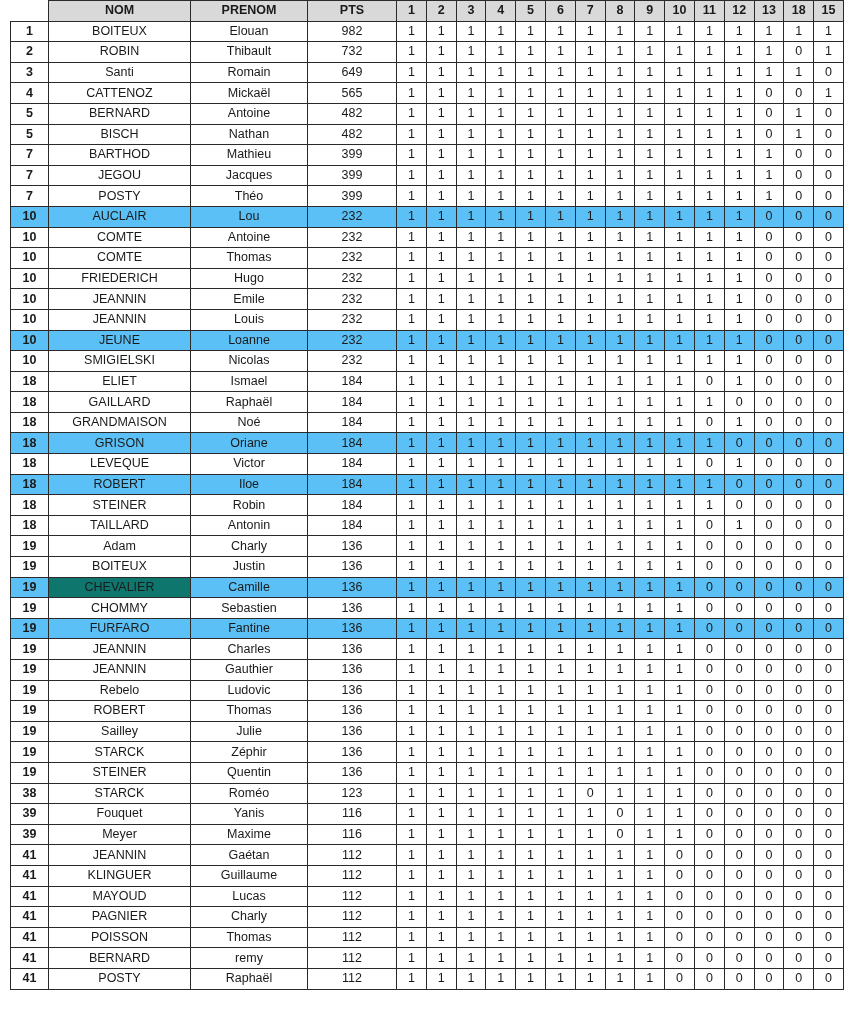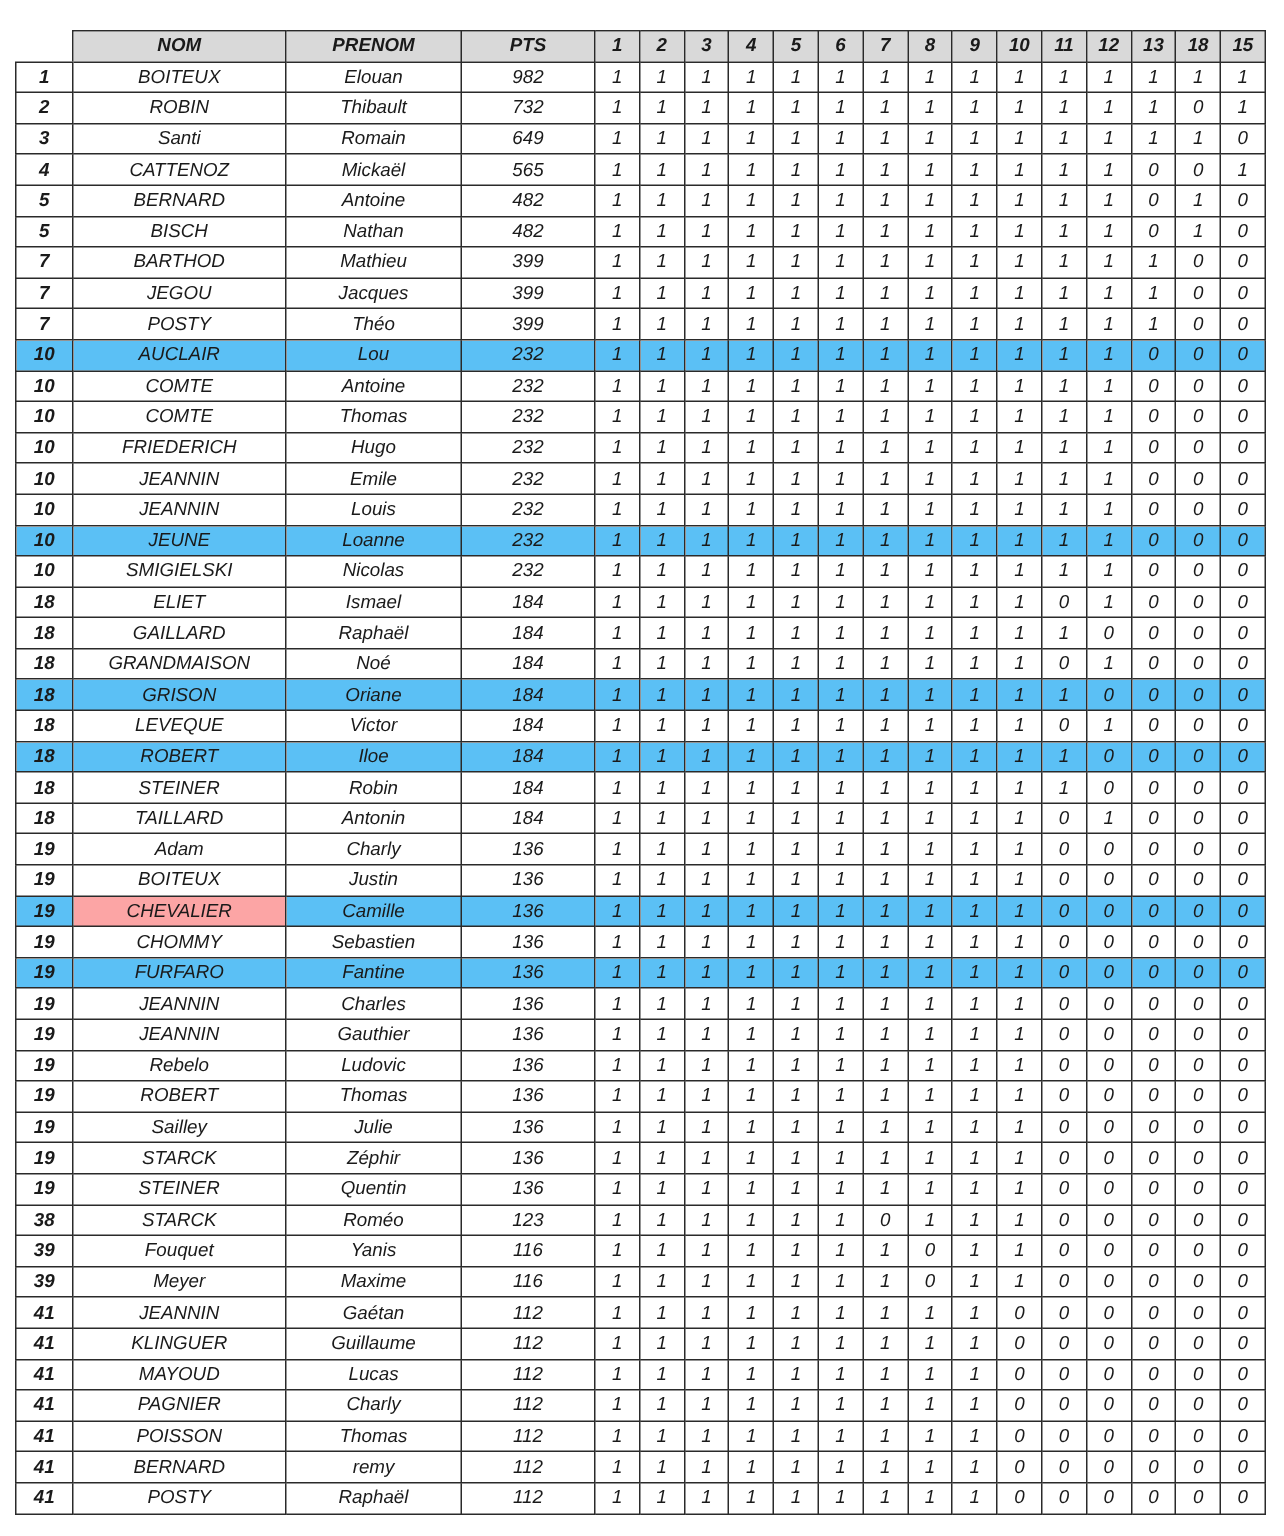"NOM" table { font-style: italic -> none; top: 20px -> 0 }
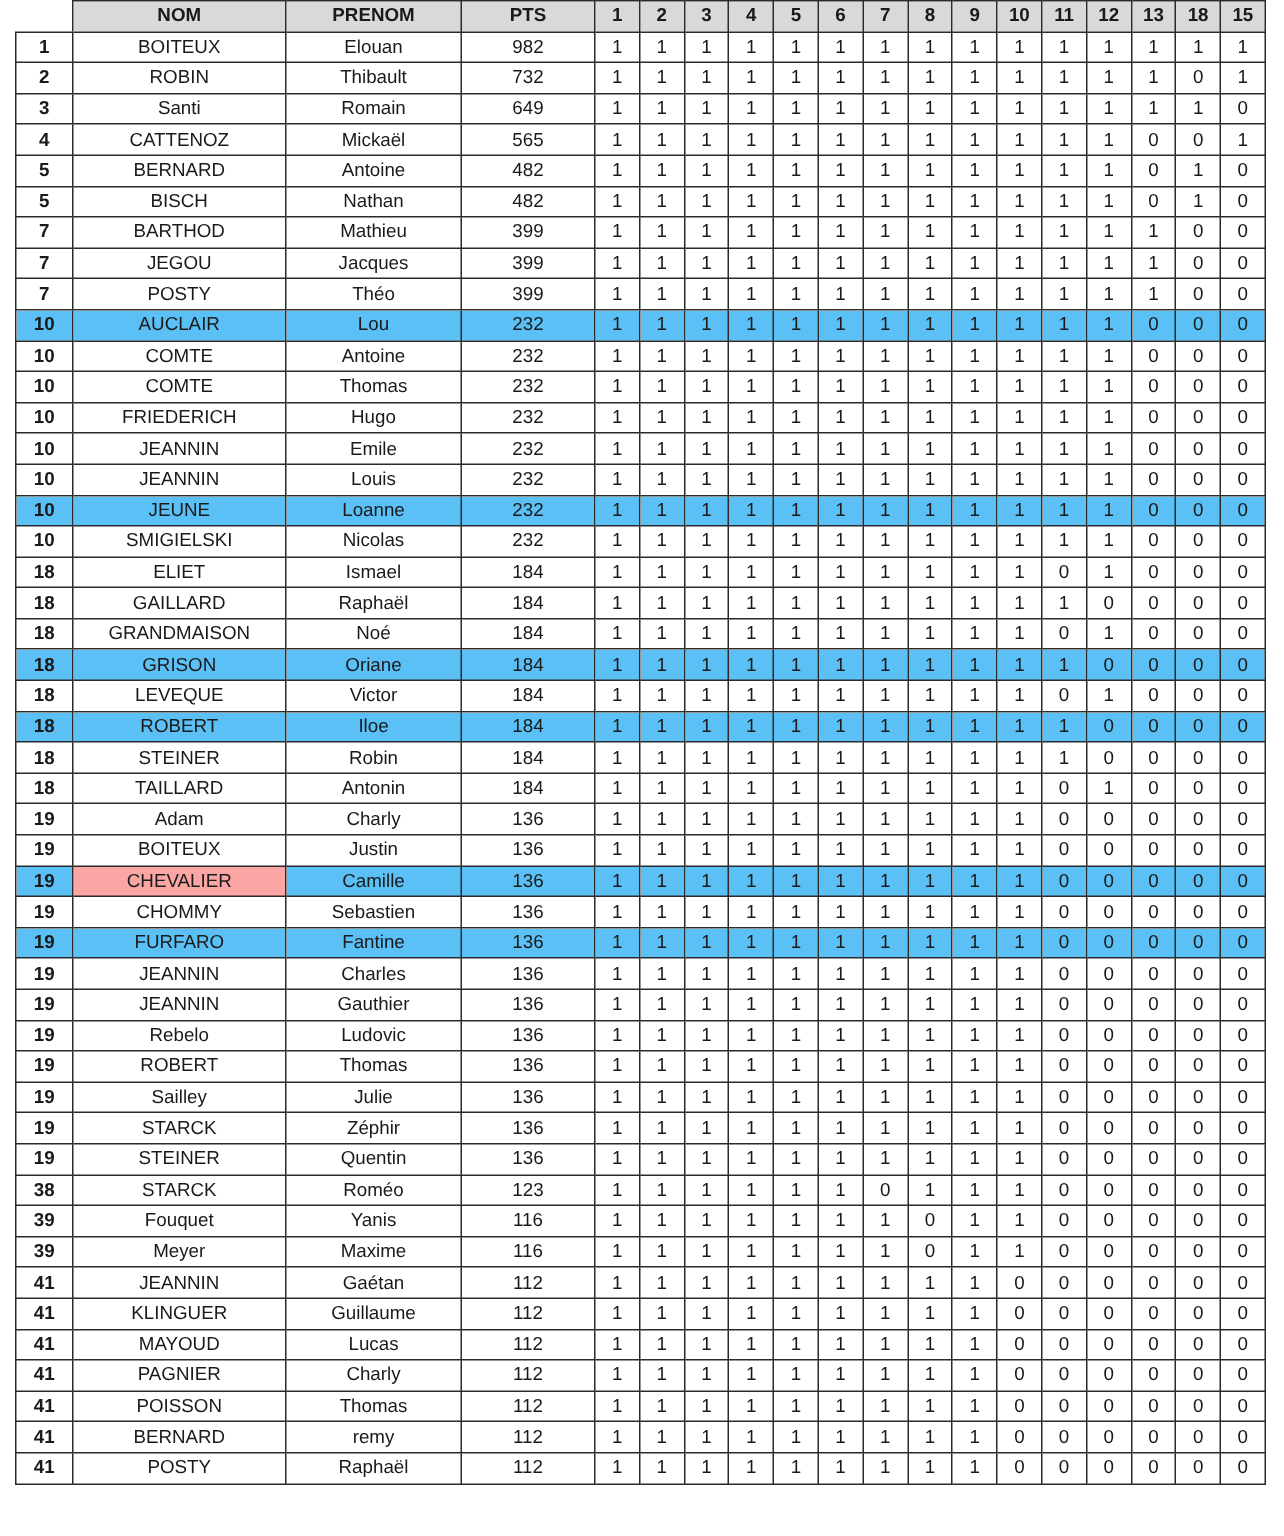"CHEVALIER" td { background: #fca5a5 -> #0f766e }
